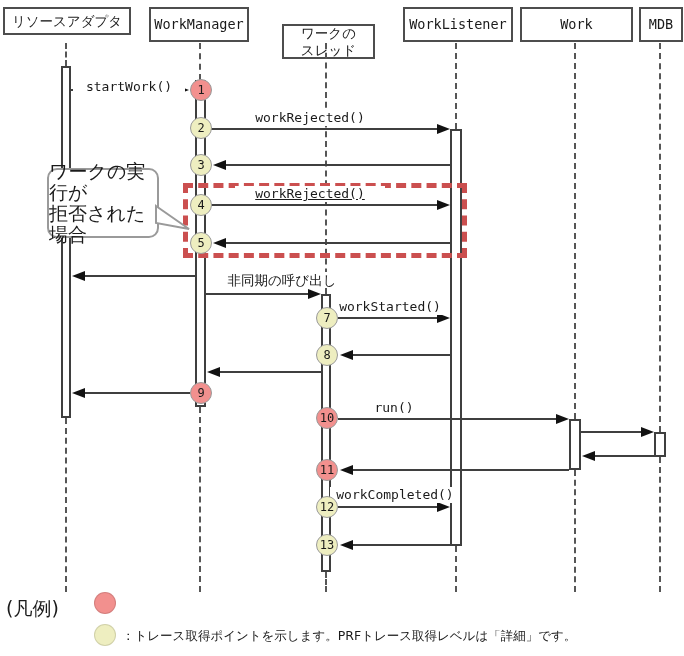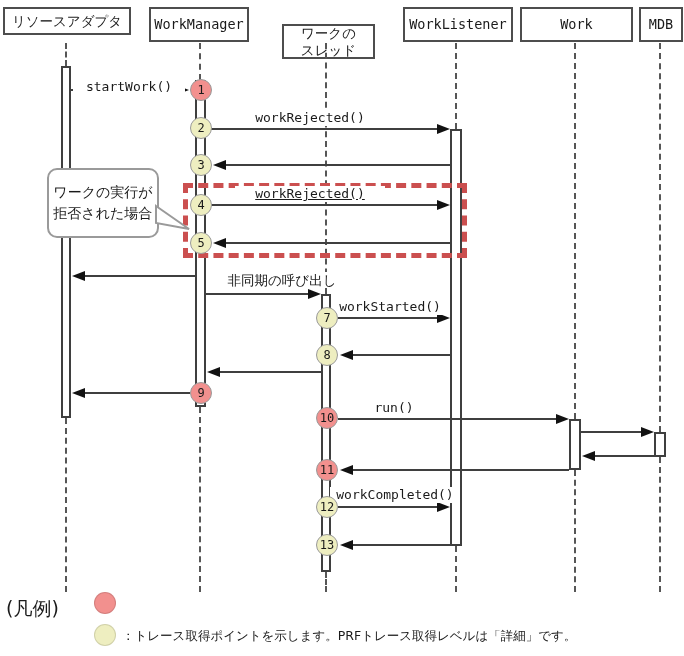"ワークの実行が" .note { font-size: 14px -> 19px }
